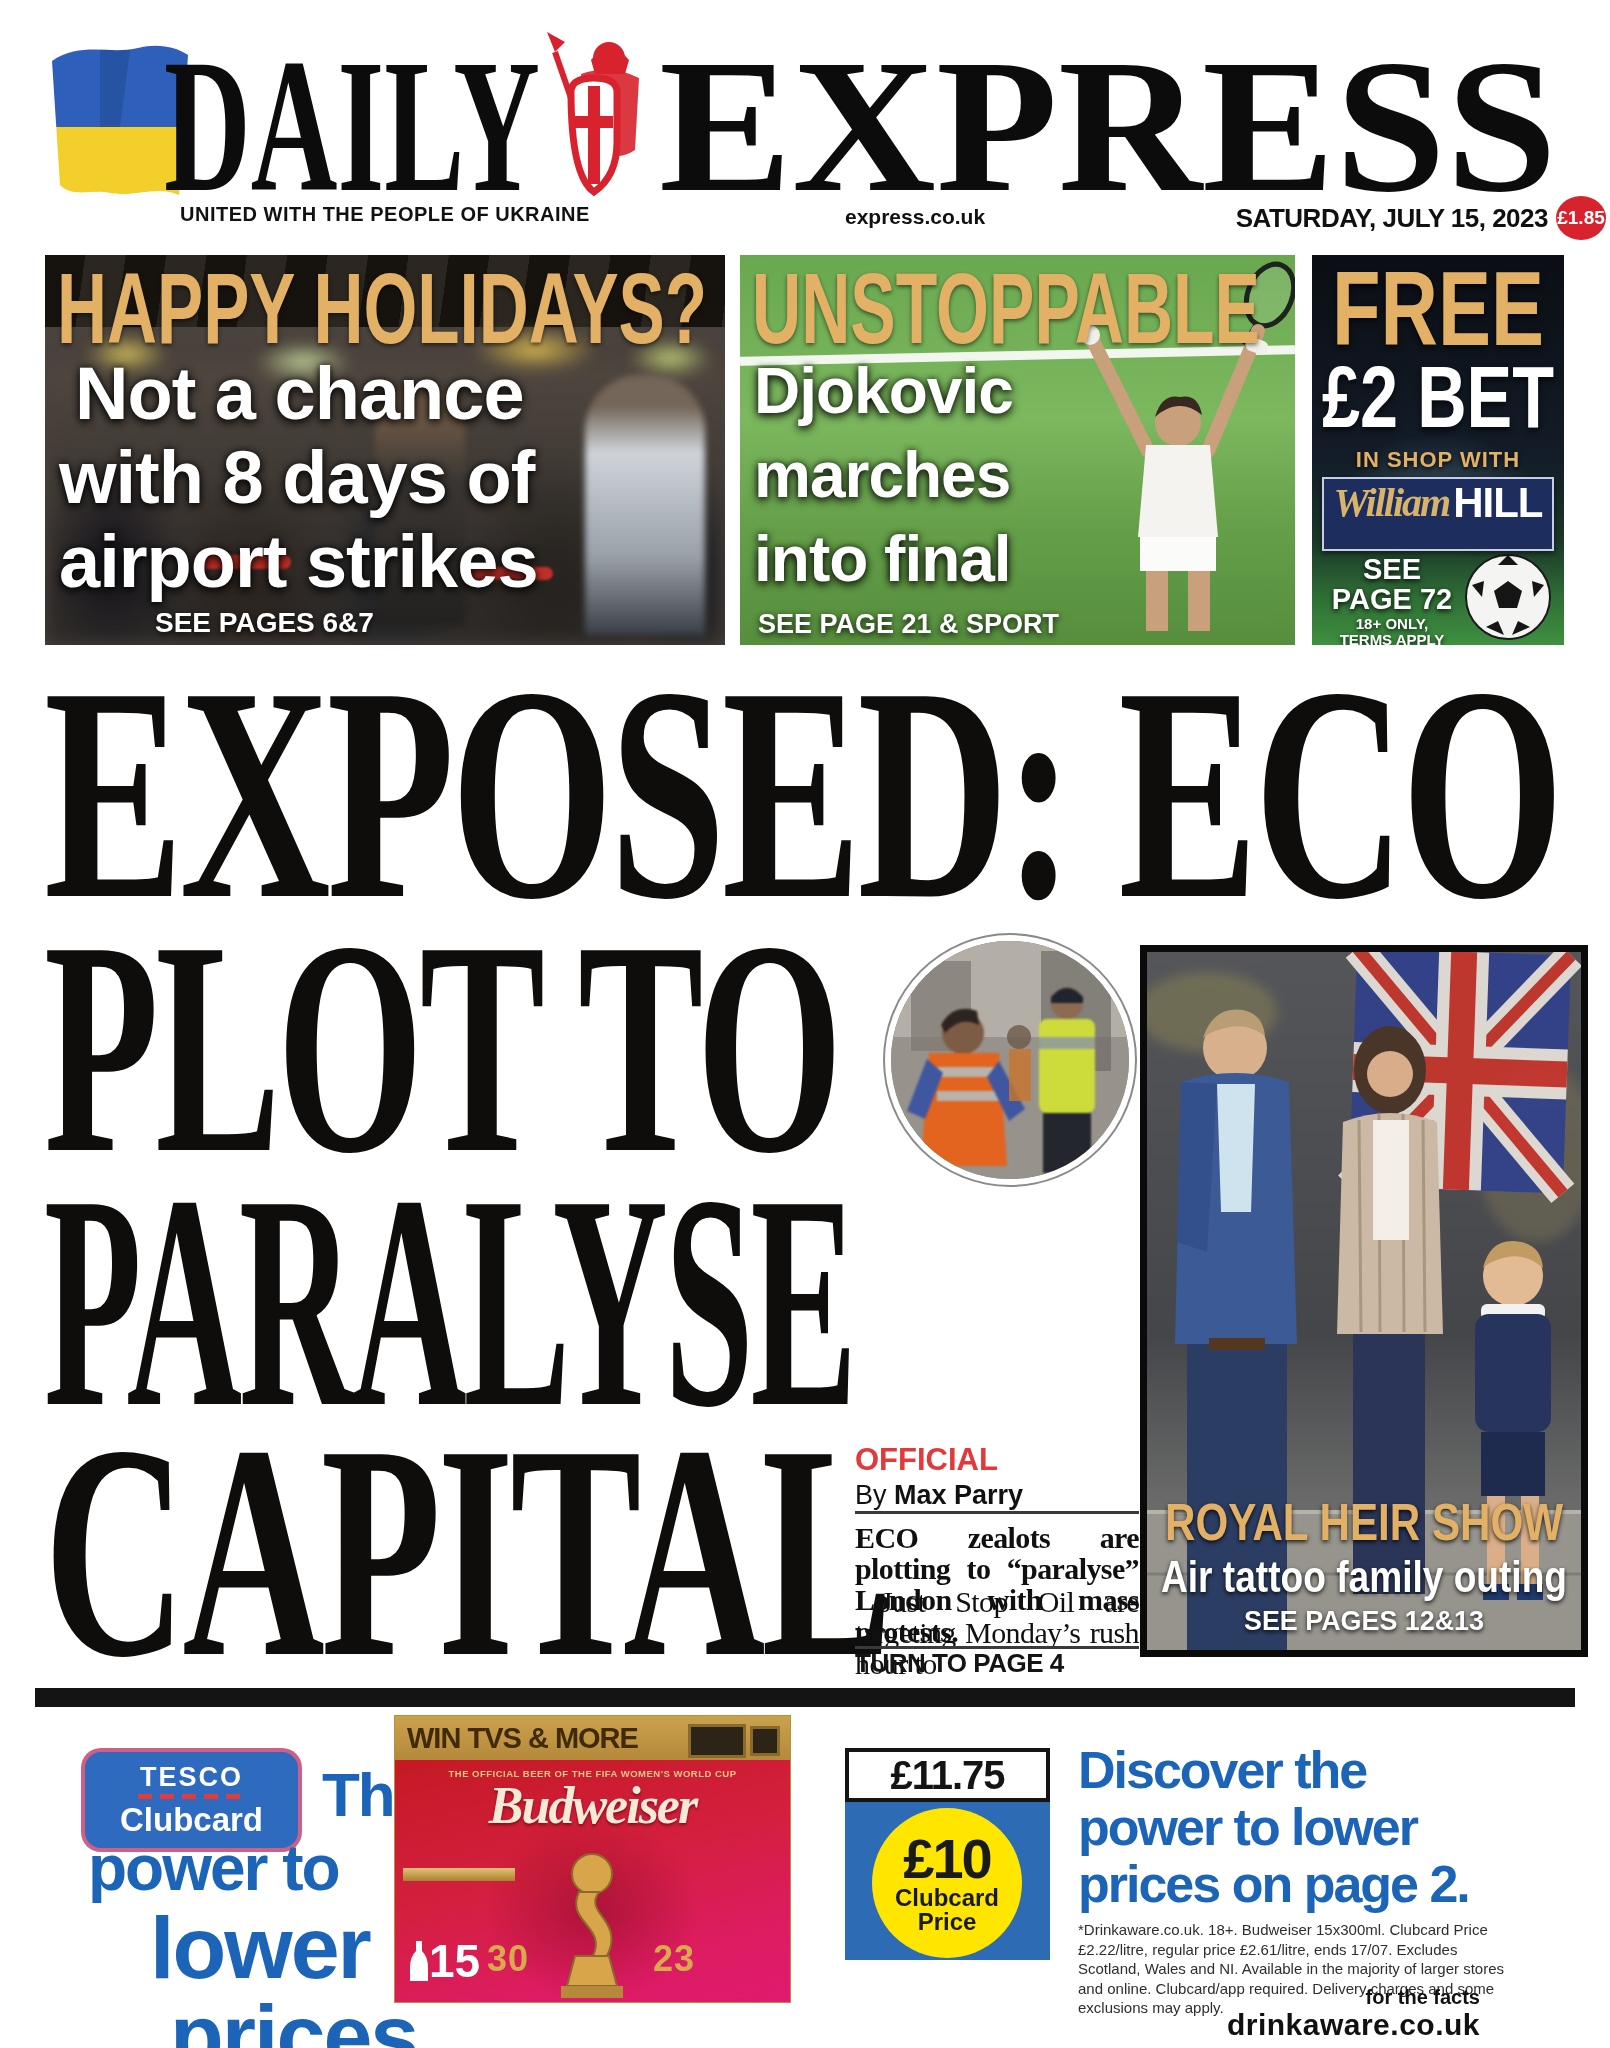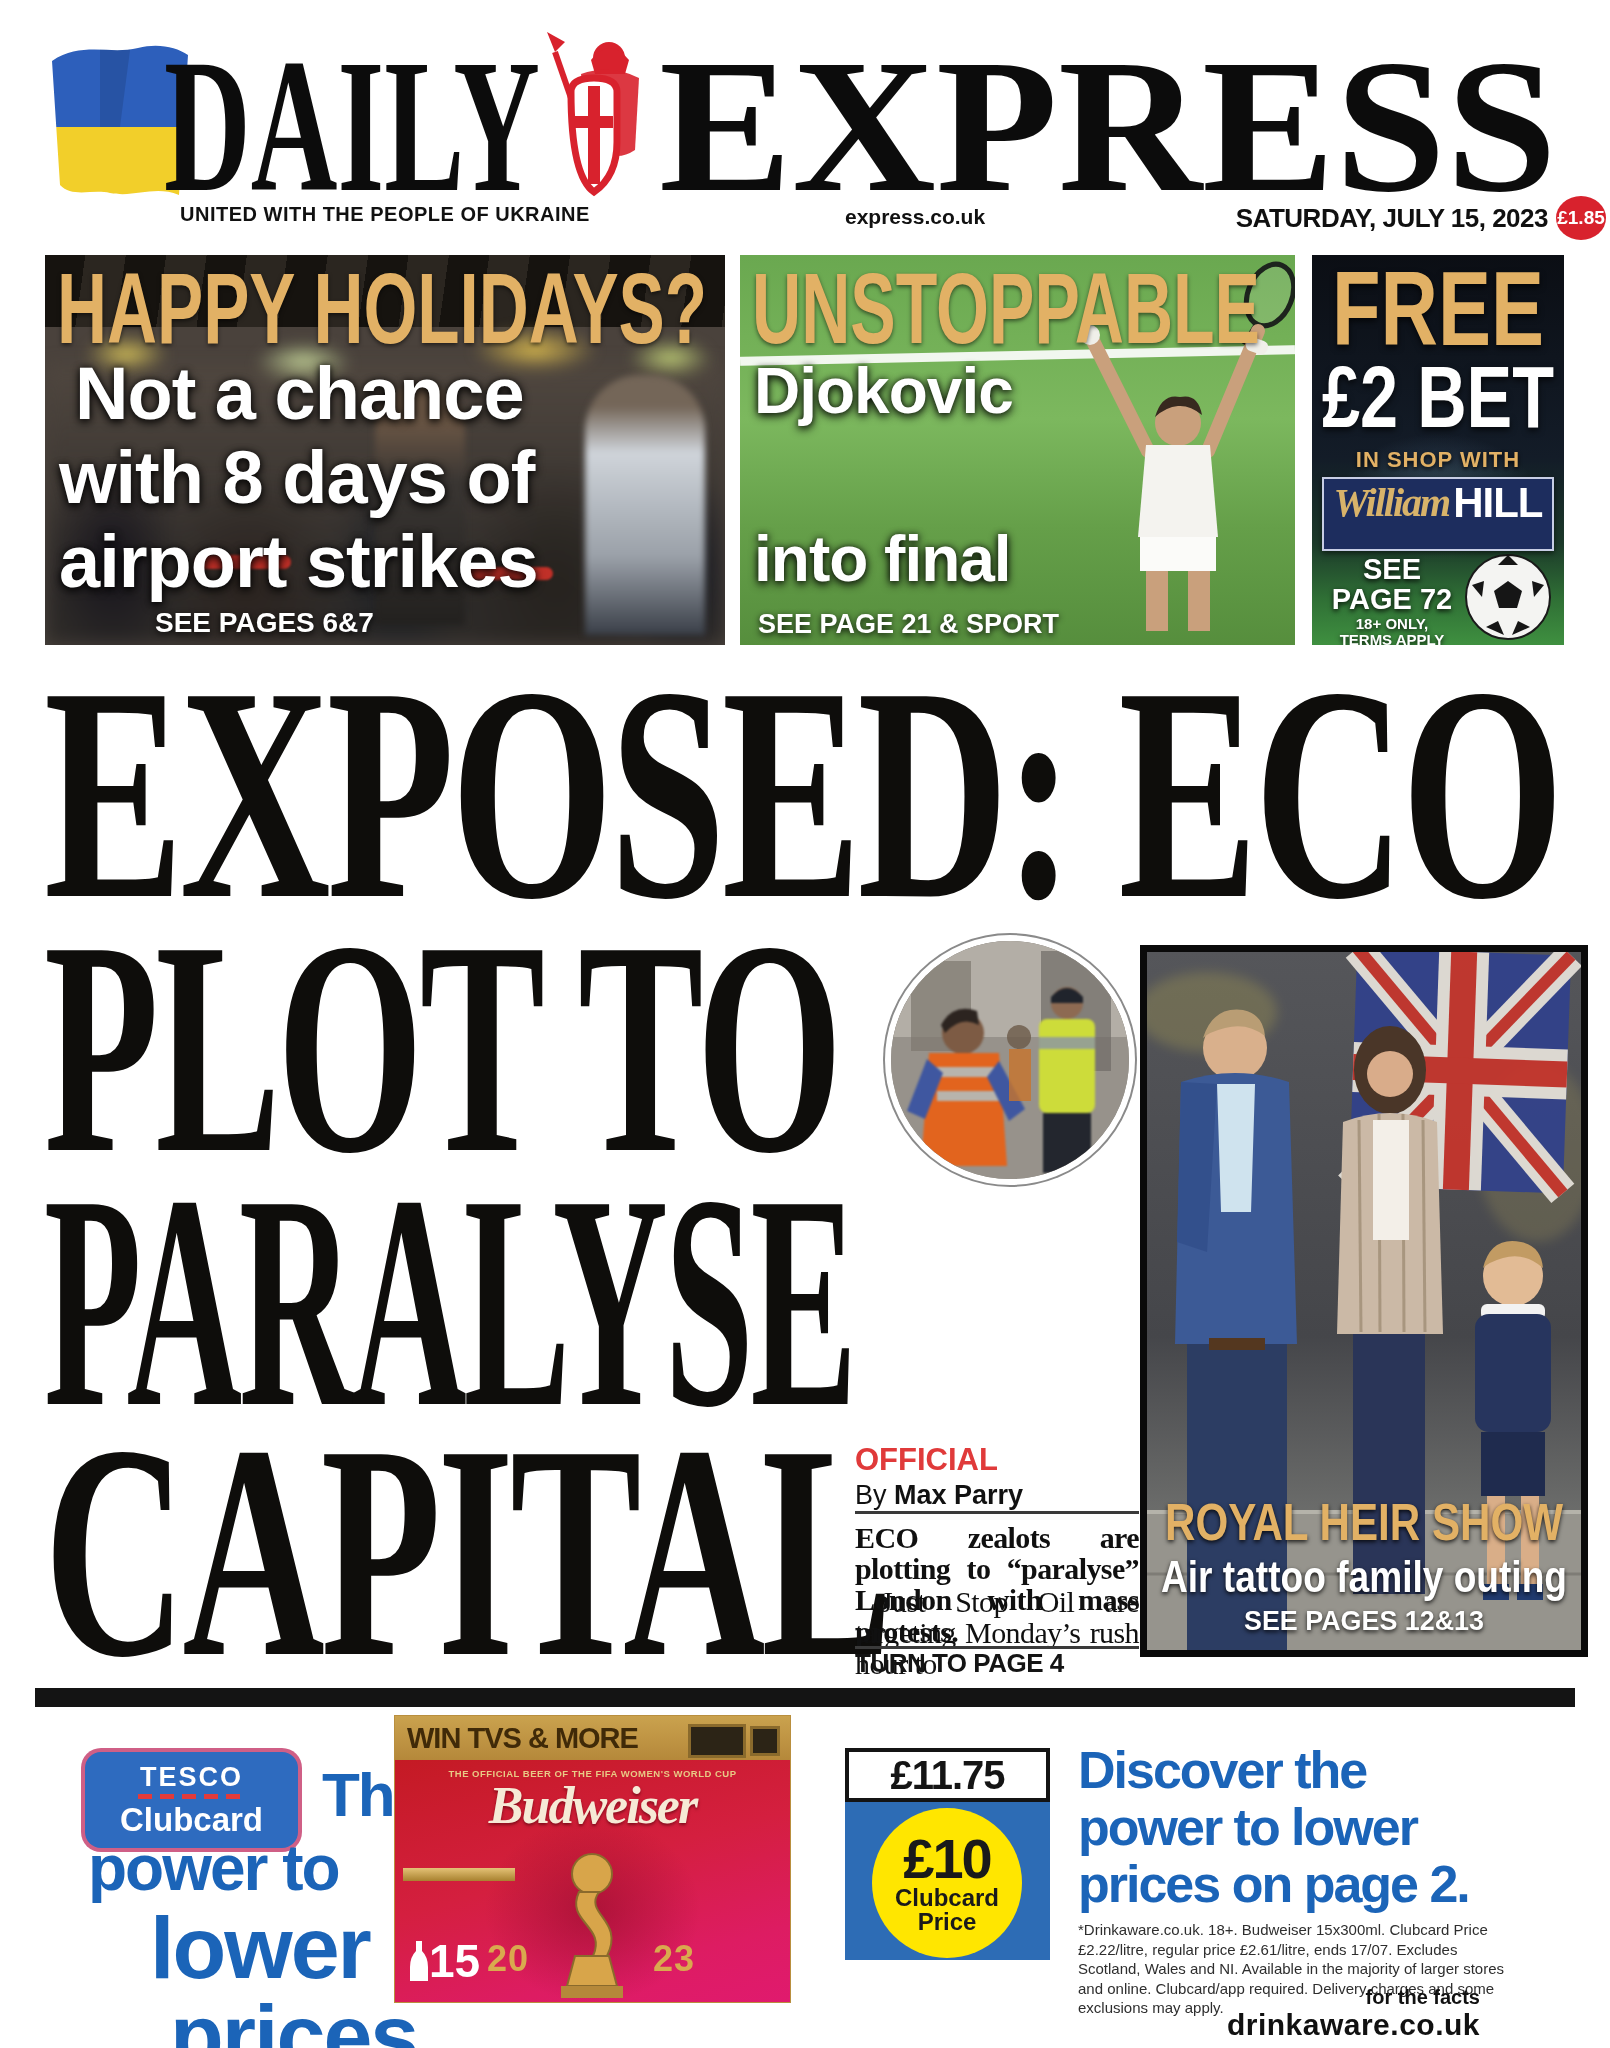"marches" div.sub { html: none -> <div>marches</div> }
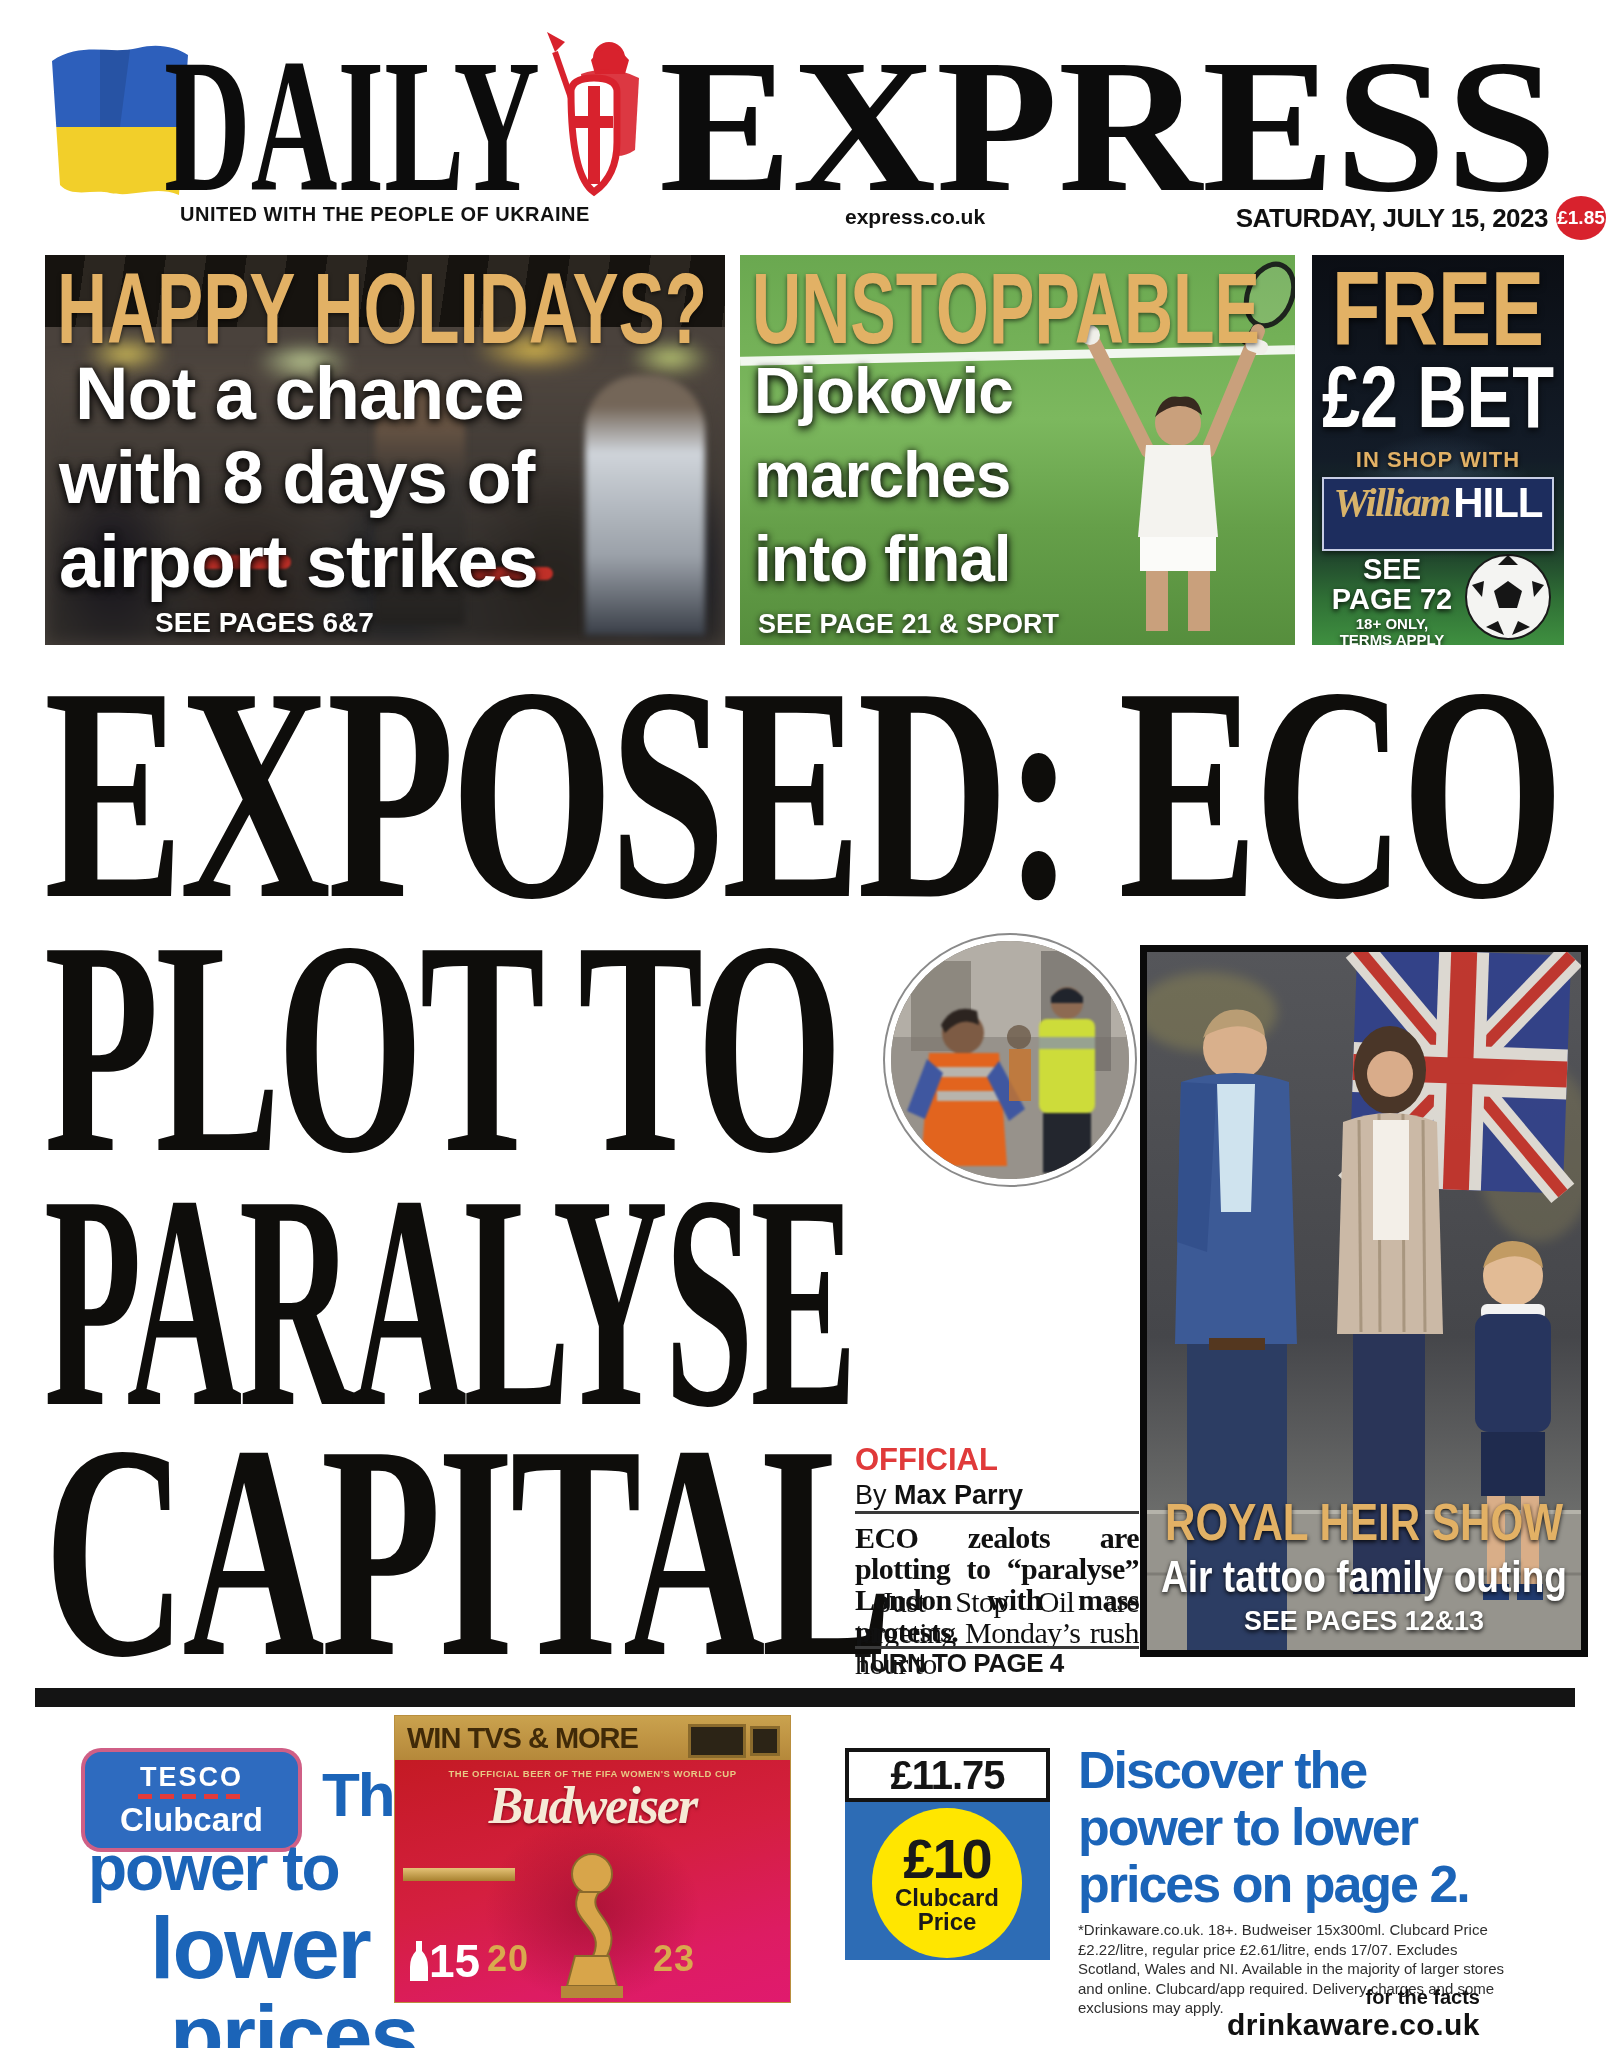"20" div.bud-year { text: 20 -> 30 }
